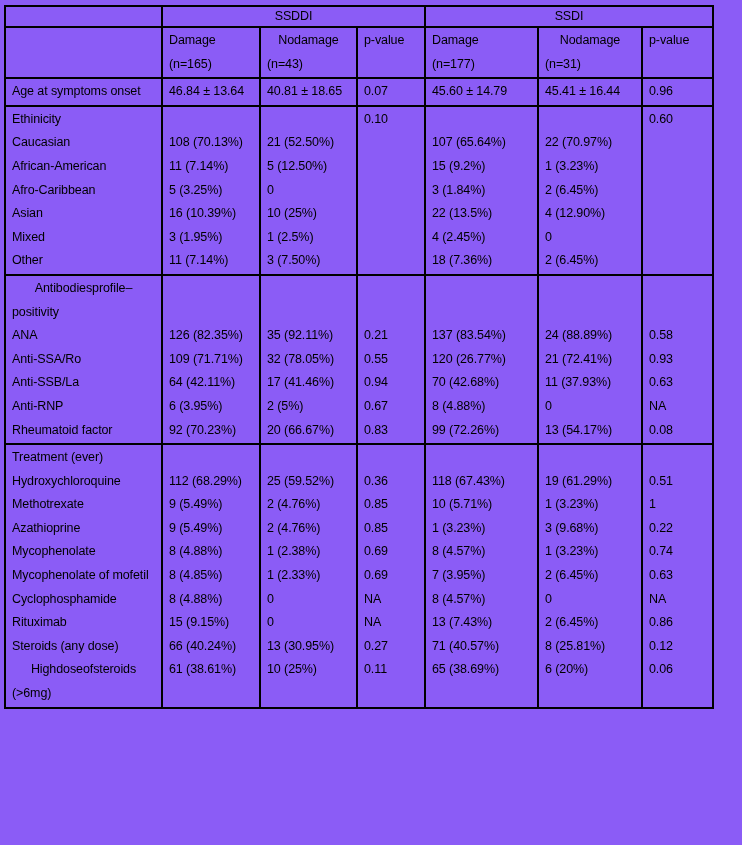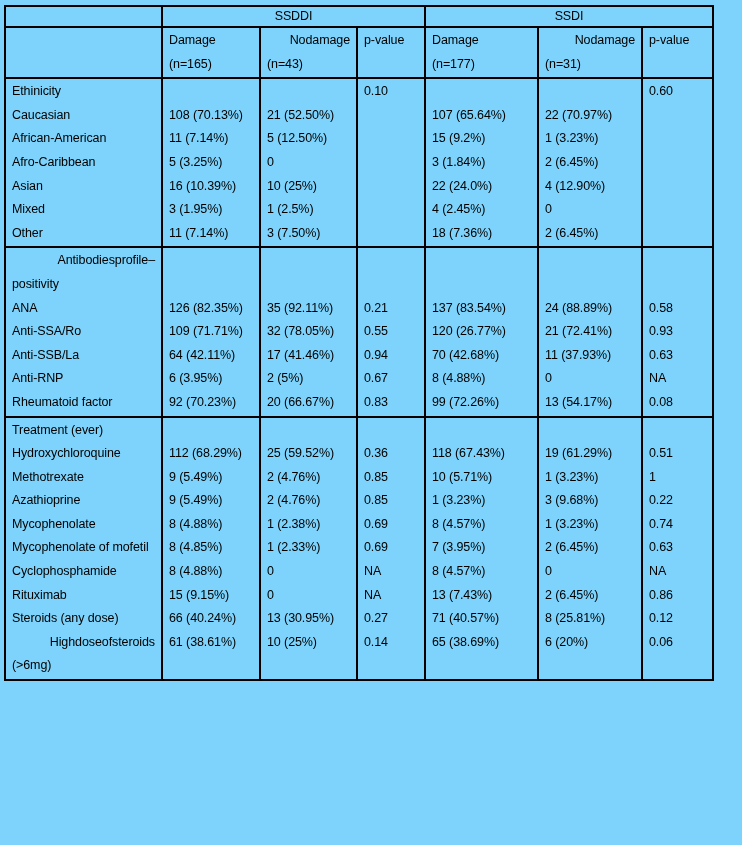"SSDDI" .page { background: #7dd3fc -> #8b5cf6 }
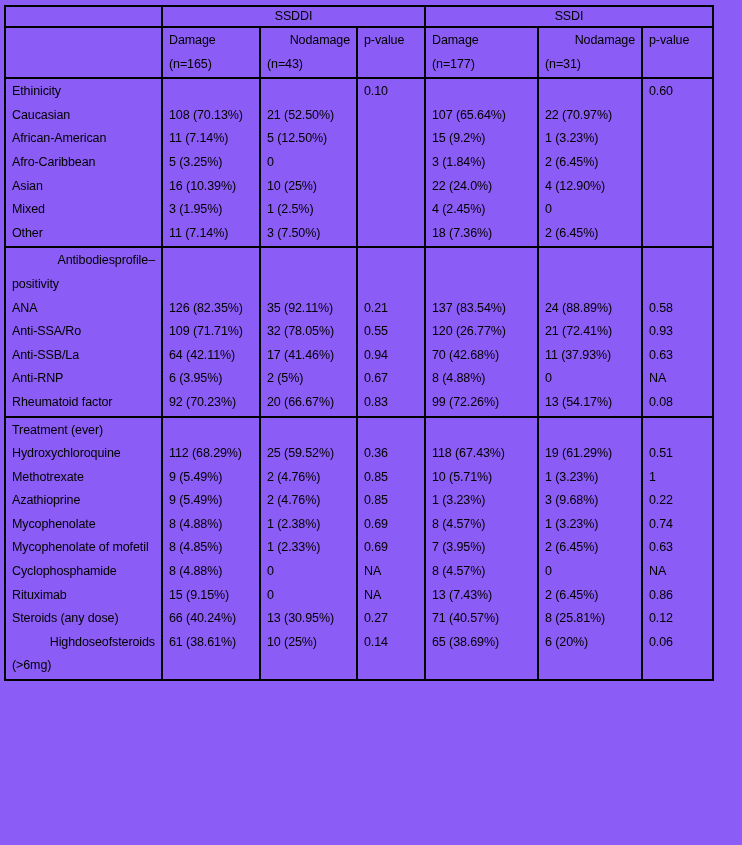"No" .ln.just { justify-content: flex-end -> center }
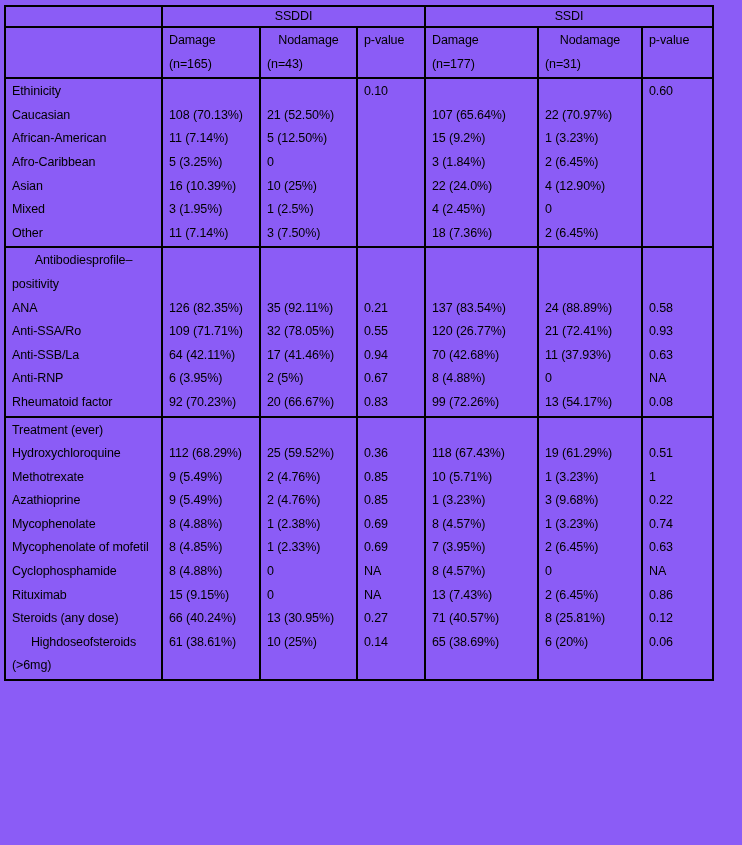"Age at symptoms onset" tr { html: none -> <tr> <td> <div>Age at symptoms onset</div> </td> <td> <div>46.84 ± 13.64</div> </td> <td> <div>40.81 ± 18.65</div> </td> <td> <div>0.07</div> </td> <td> <div>45.60 ± 14.79</div> </td> <td> <div>45.41 ± 16.44</div> </td> <td> <div>0.96</div> </td> </tr> }
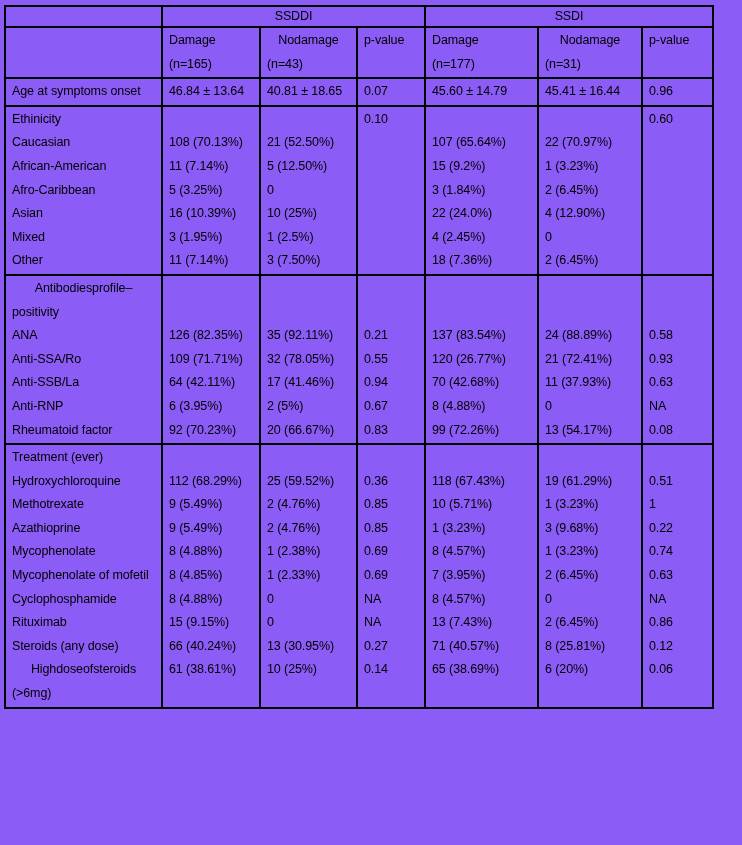"22 (24.0%)" div.ln { text: 24.0% -> 13.5% }
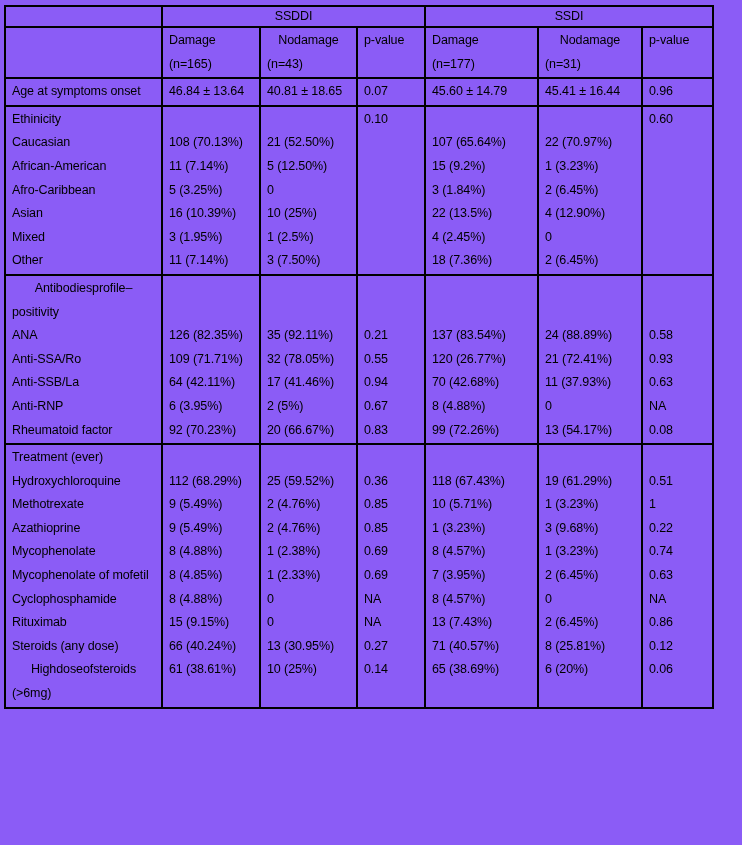"0.14" div.ln { text: 0.14 -> 0.11 }
